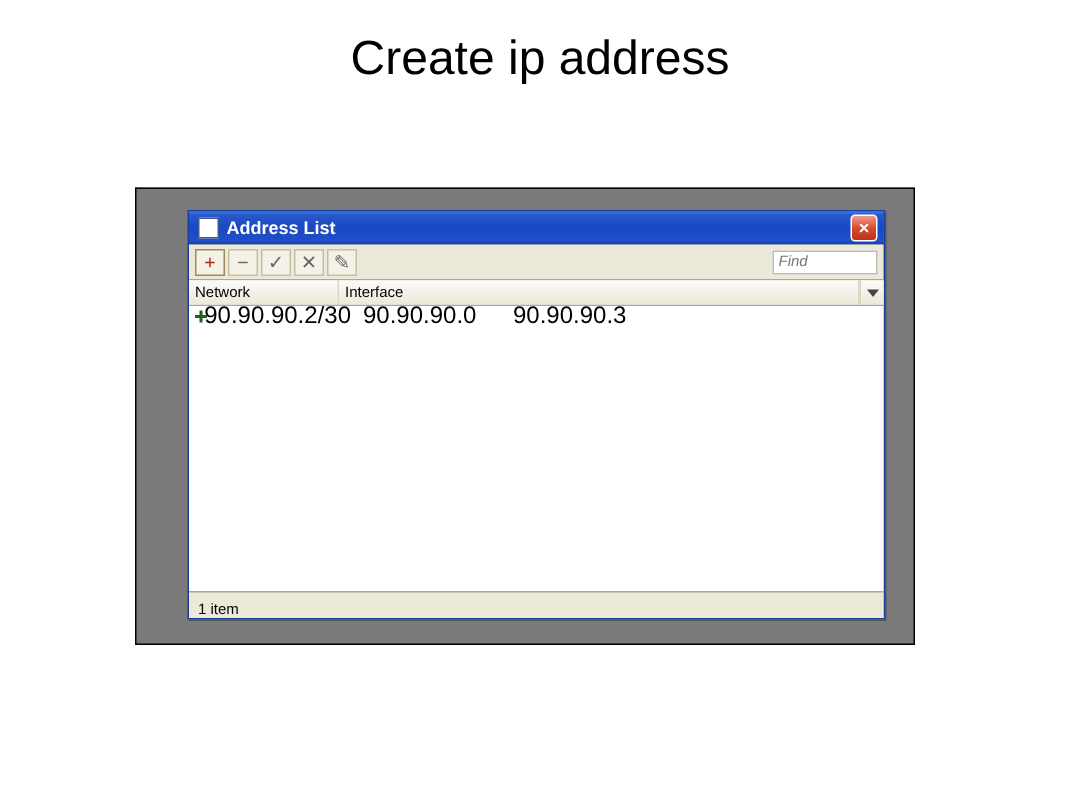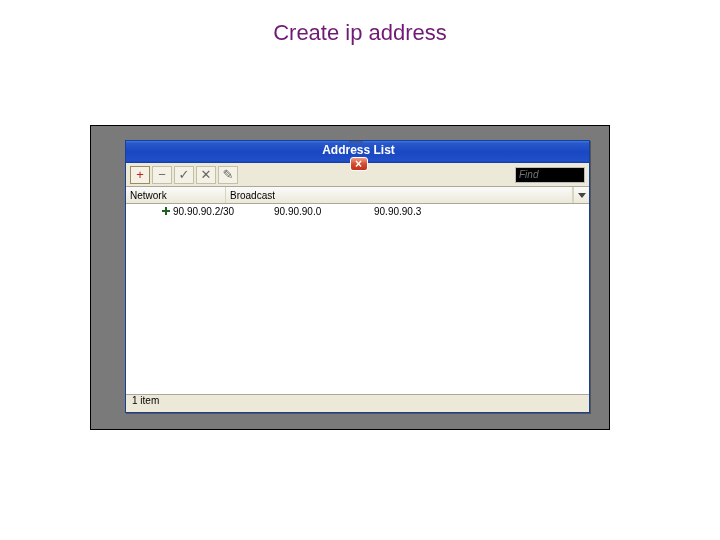"Create ip address" .page-title { color: #701a75 -> #000000; font-size: 22px -> 32px }
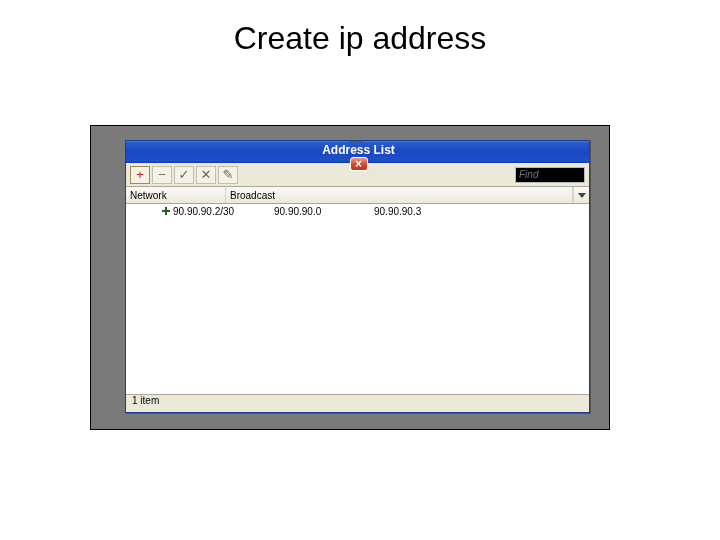"Address List" .titlebar { flex-direction: column -> none }
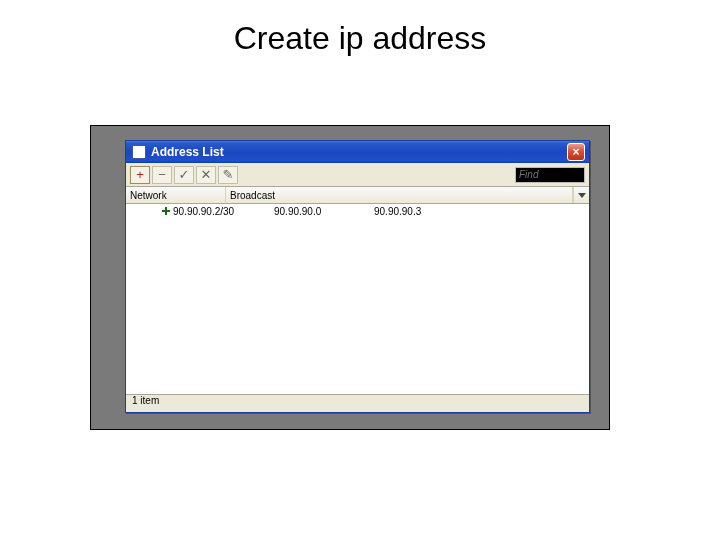"Find" .find-input { background: #000000 -> #ffffff }
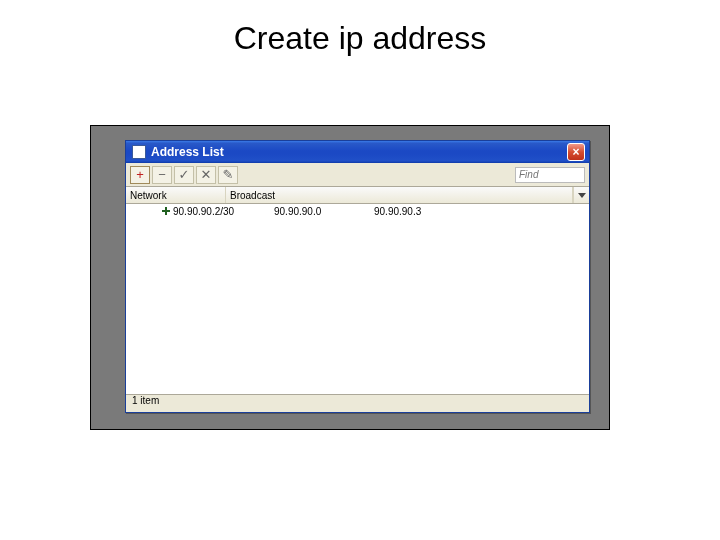"Broadcast" div.col { text: Broadcast -> Interface }
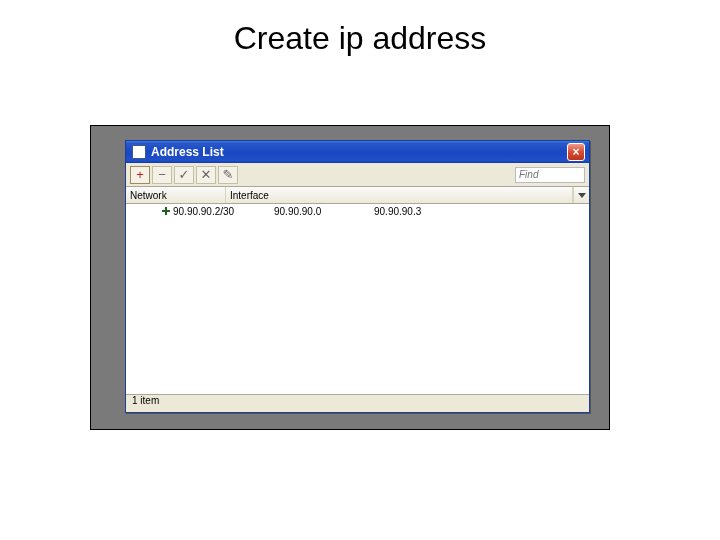"90.90.90.2/30" .row { font-size: 10px -> 16px; margin-left: 32px -> none }
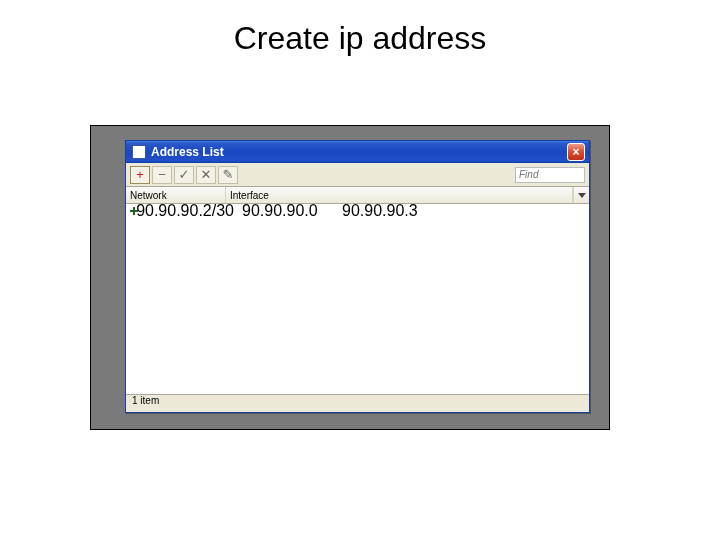"1 item" .statusbar { align-items: flex-start -> flex-end }
